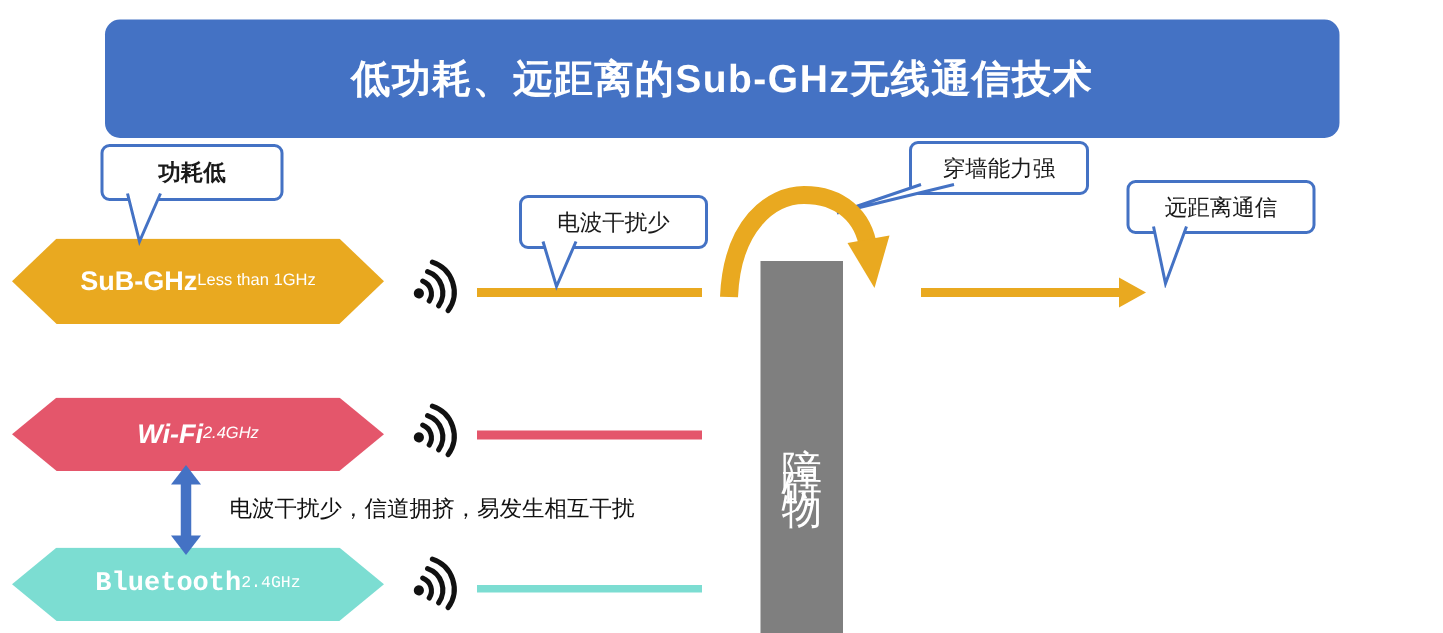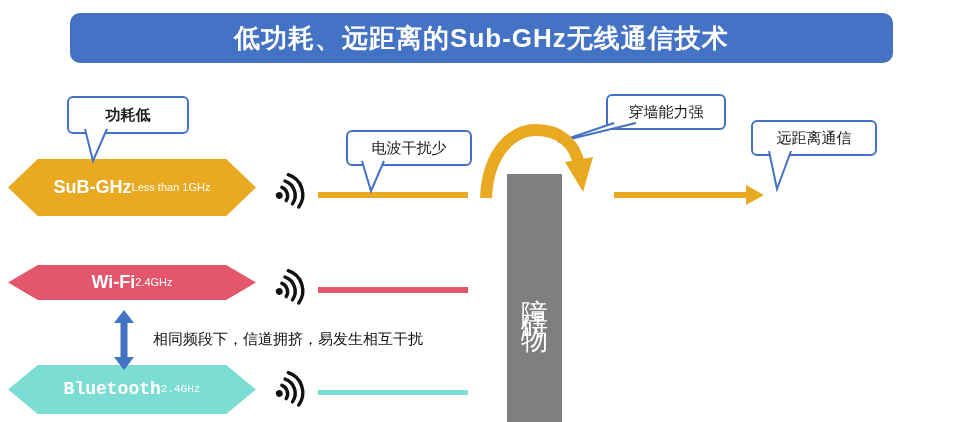"低功耗、远距离的Sub-GHz无线通信技术" .banner { height: 50px -> 79px }
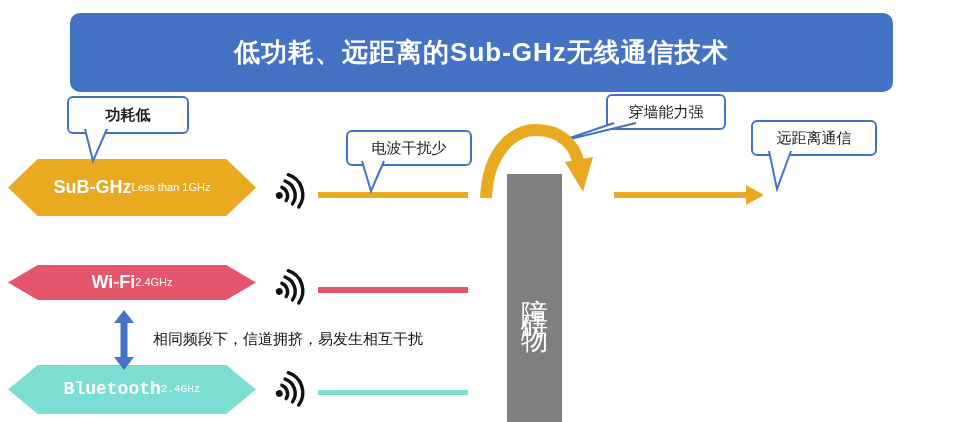"Wi-Fi" .hex-wifi { font-style: none -> italic; height: 35px -> 49px }
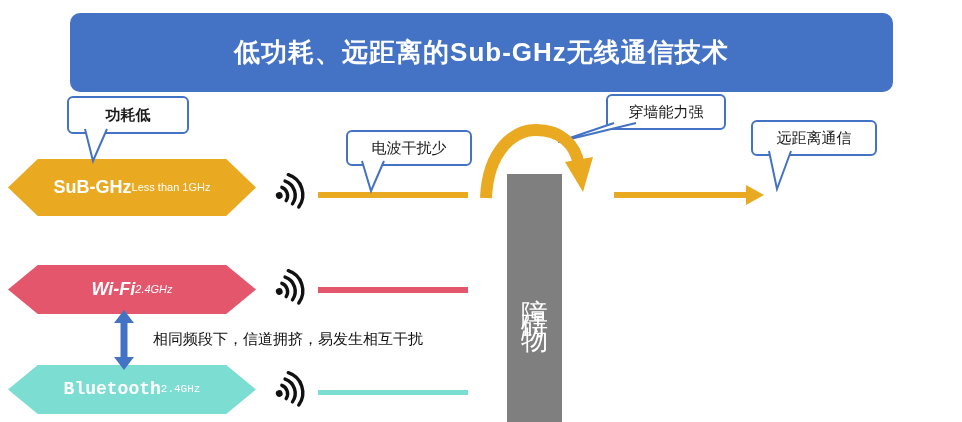"相同频段下，信道拥挤，易发生相互干扰" div.note { text: 相同频段下 -> 电波干扰少 }
